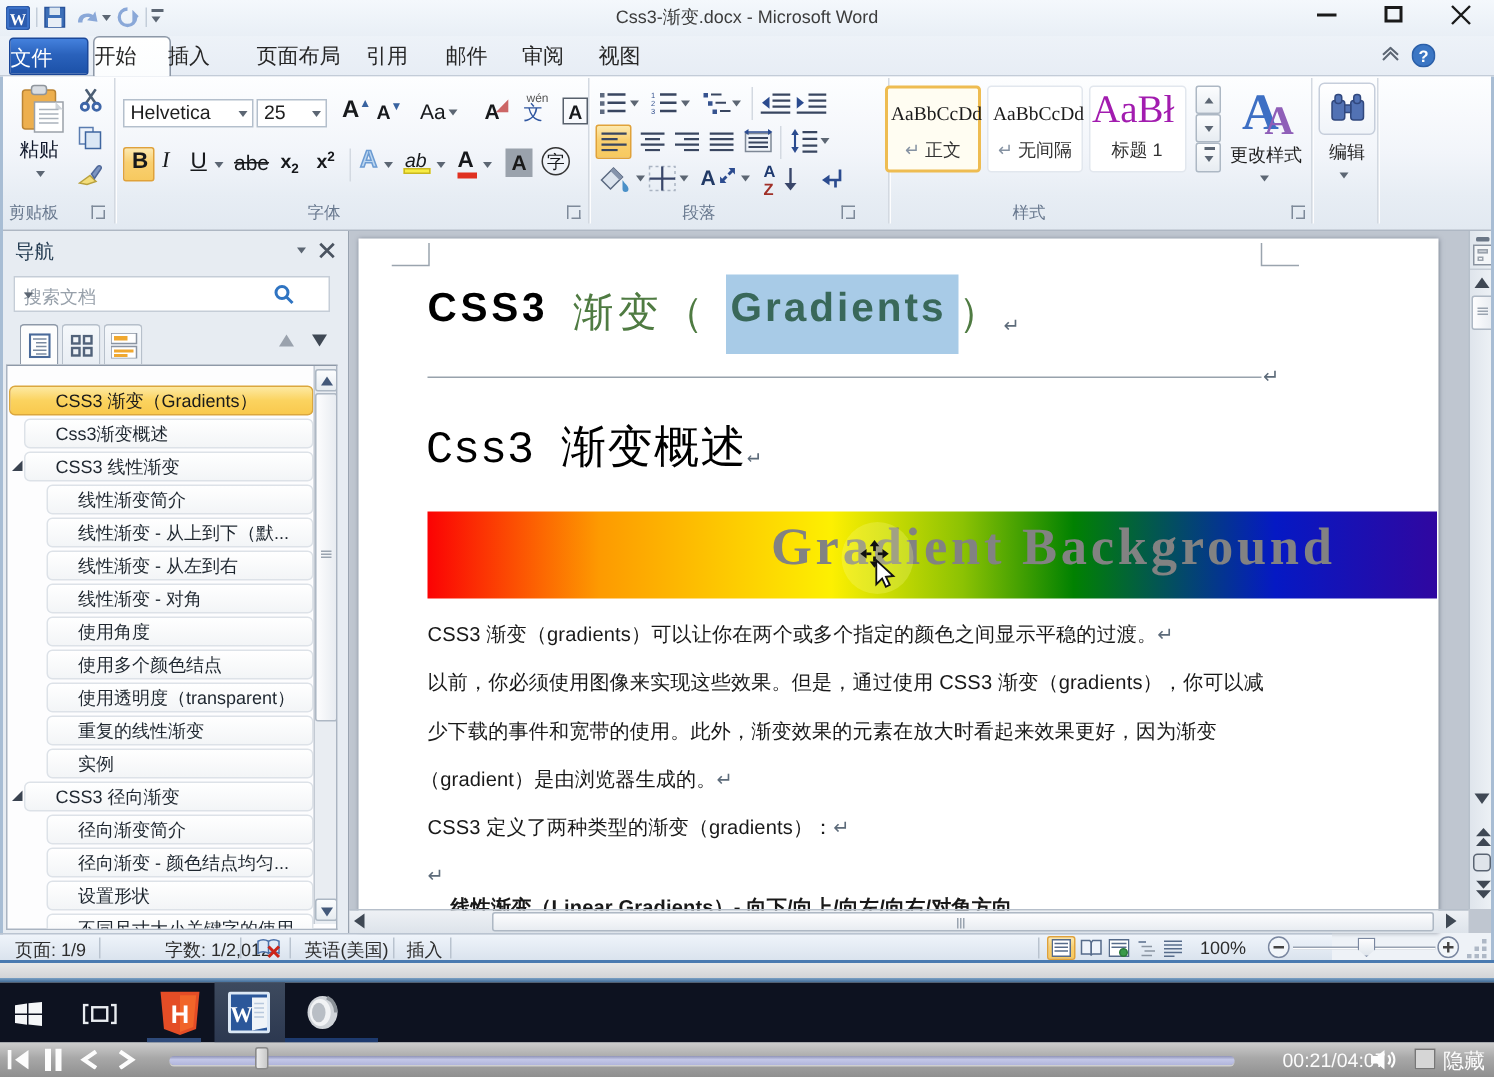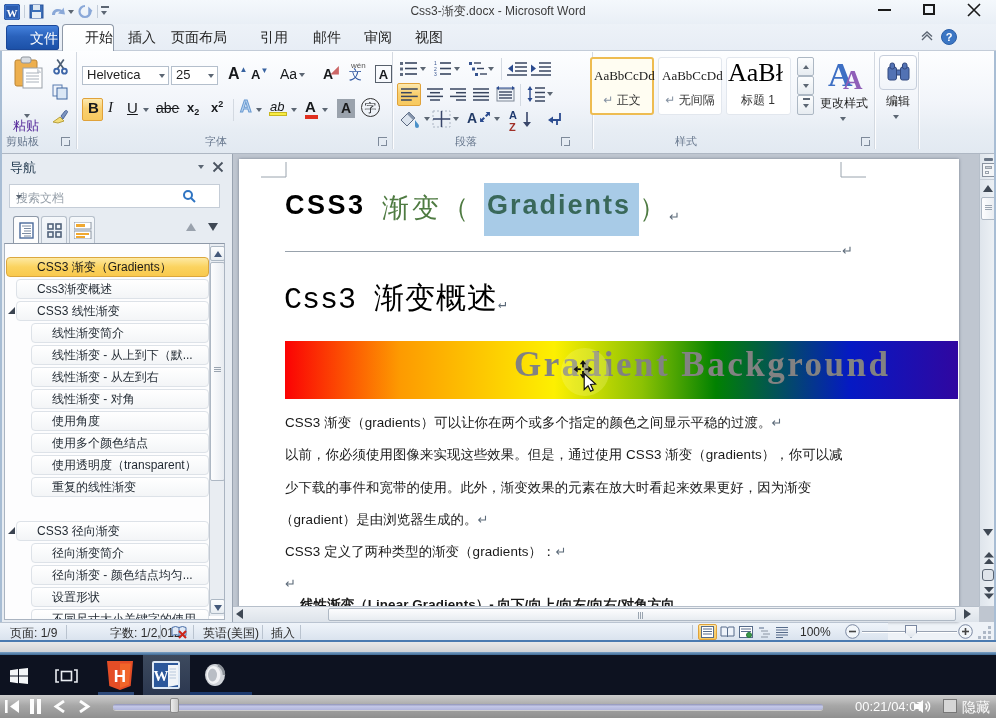"文件" .tab { text-align: right -> left }
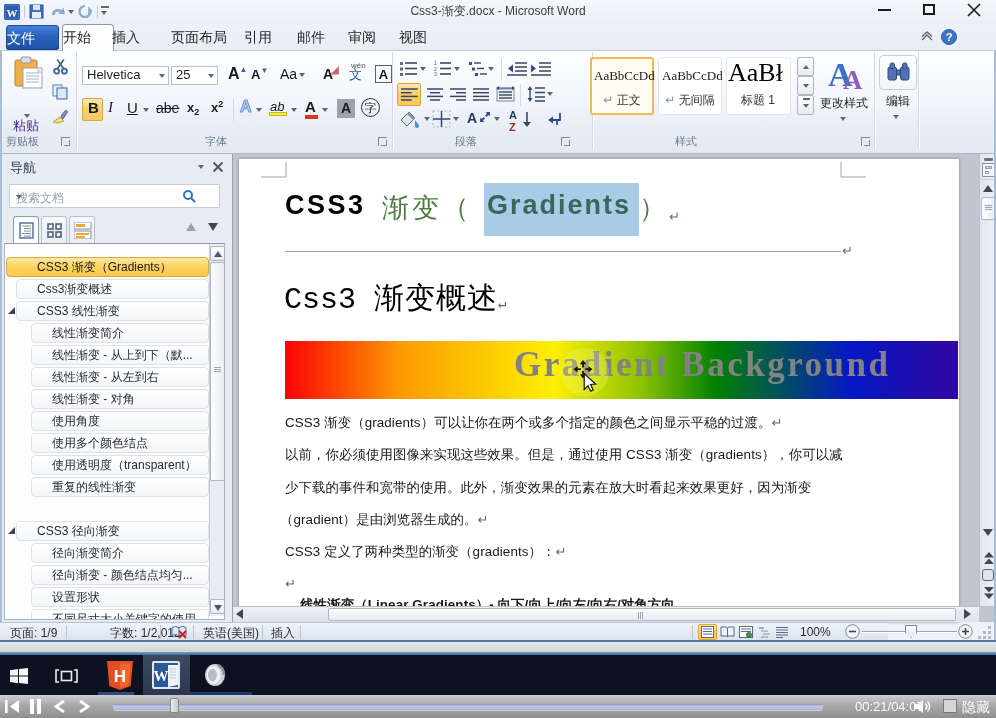"AaBł" div.abs { color: #000000 -> #a21caf }
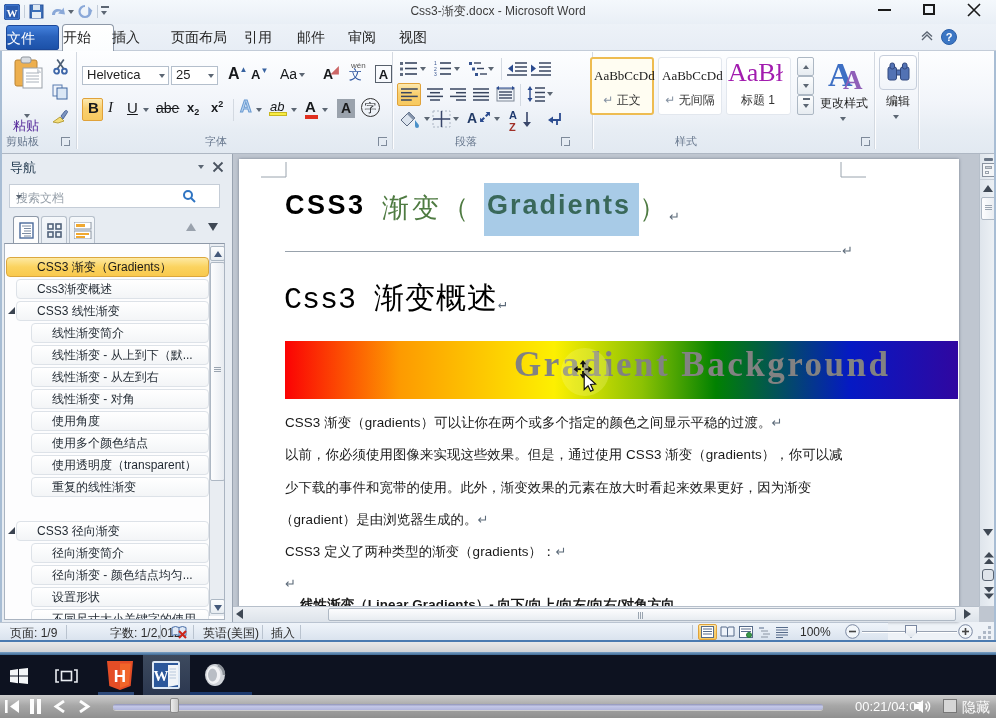"粘贴" div.abs { color: #4c1d95 -> #0f172a; margin-top: 26px -> none }
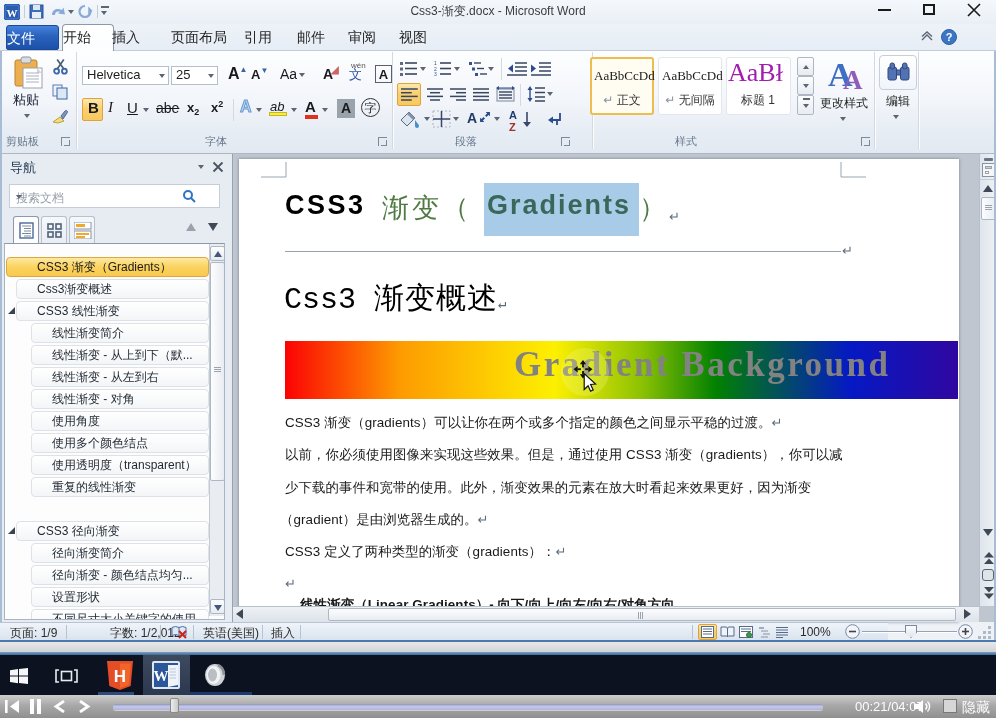"实例" div.titem { html: none -> <div>实例</div> }
